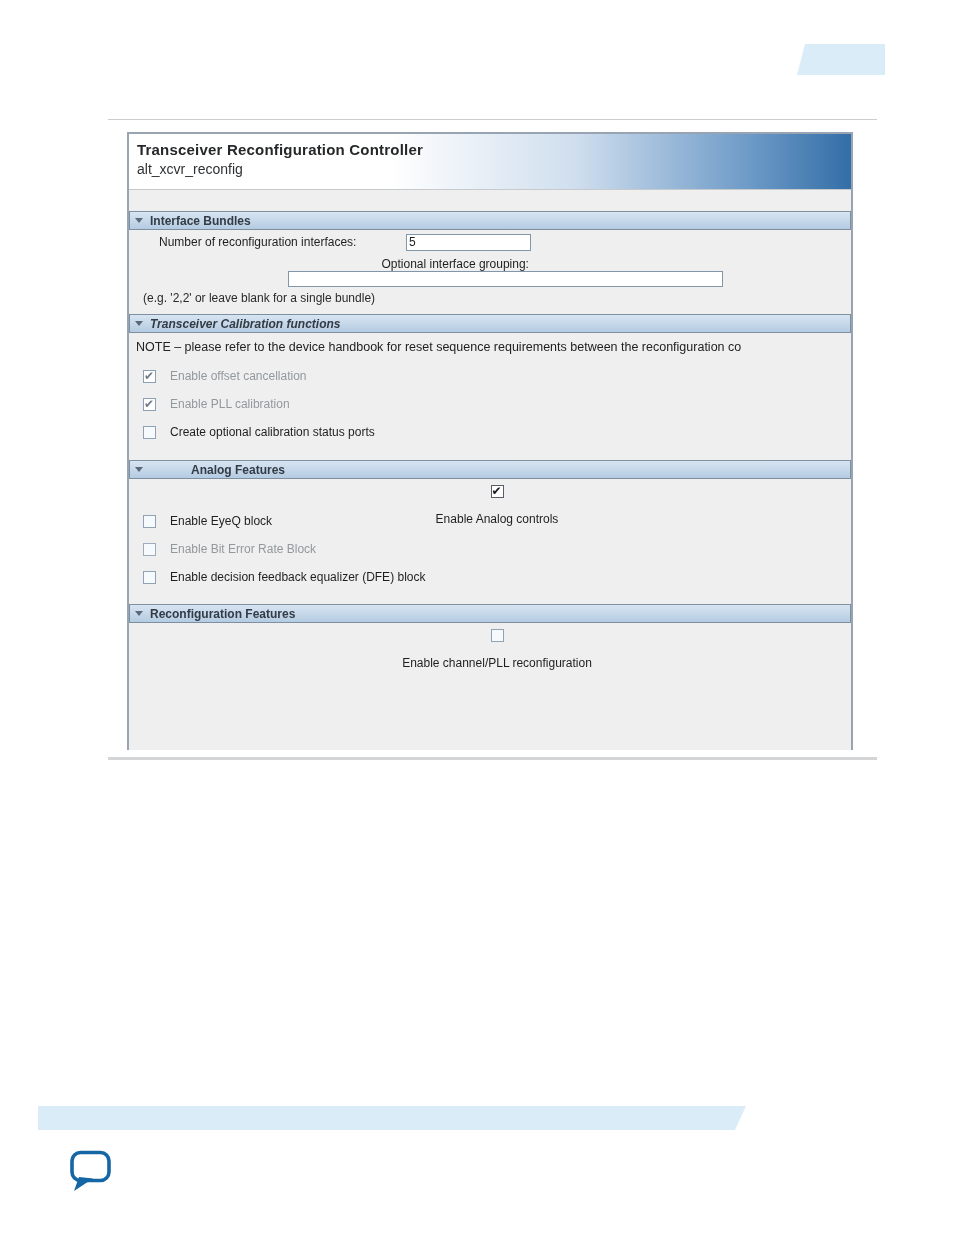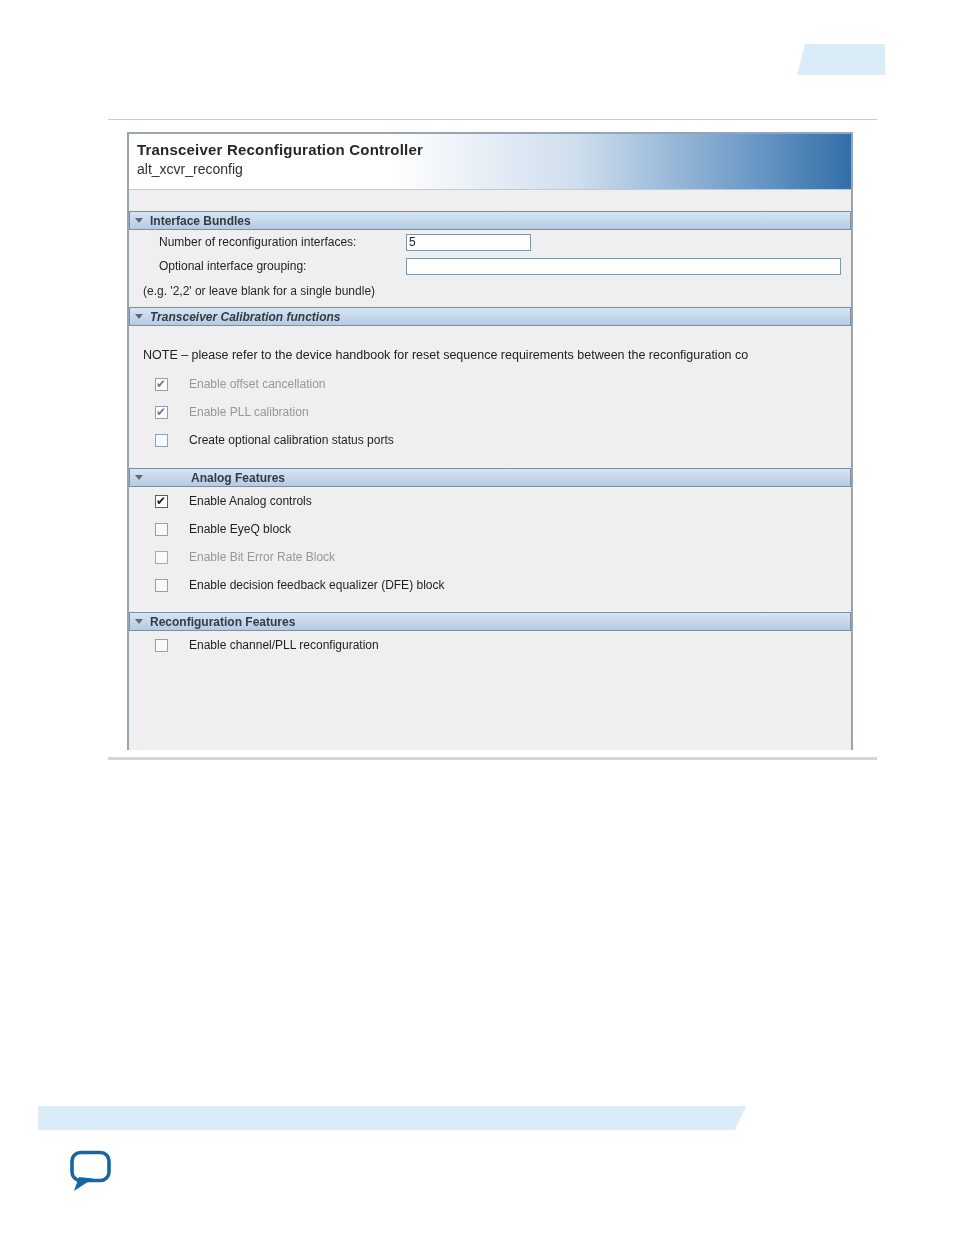"Optional interface grouping:" .mt6 { flex-direction: none -> column }
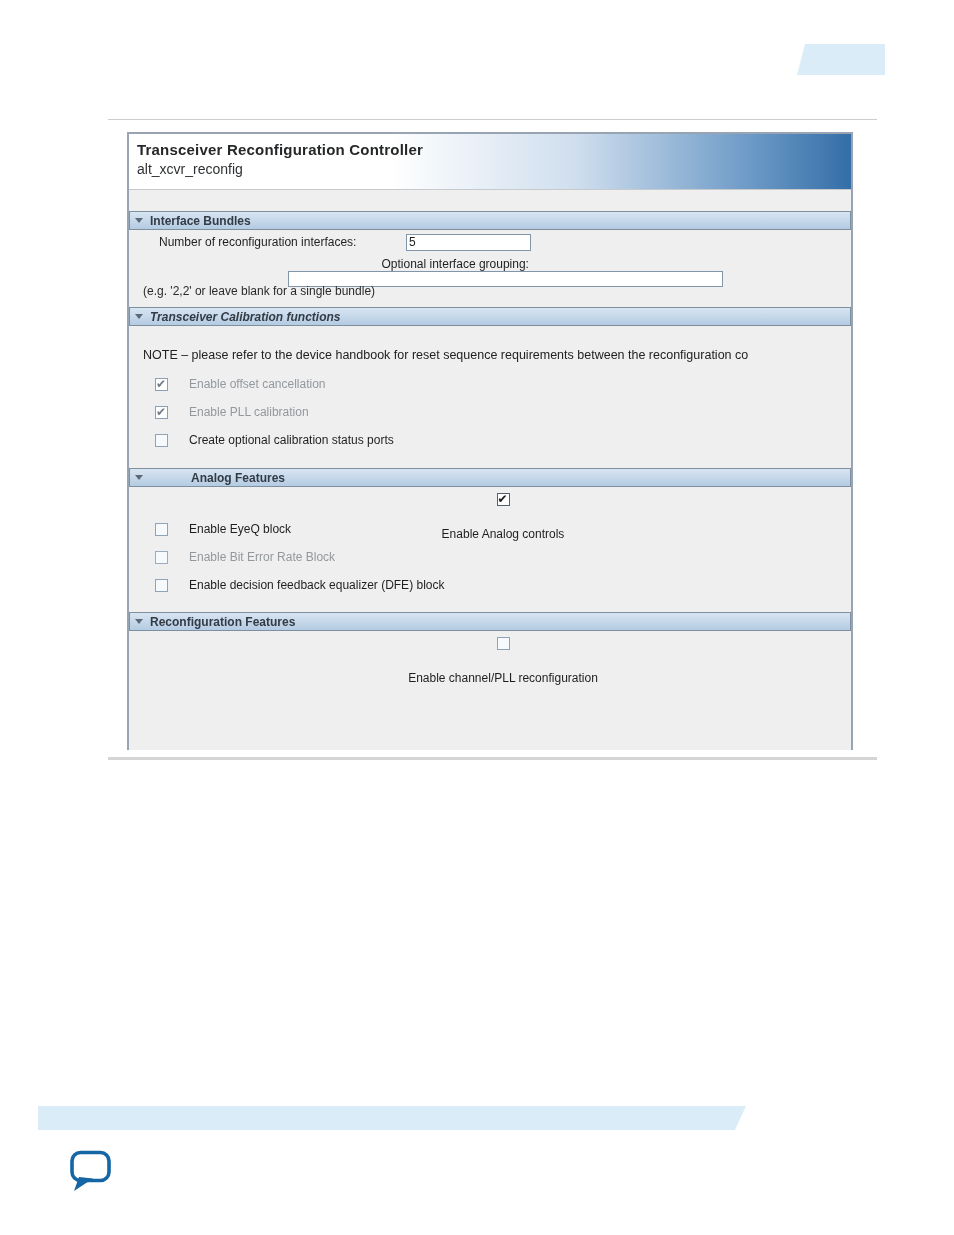"(e.g. '2,2' or leave blank" .mt9 { margin-top: 9px -> 16px }
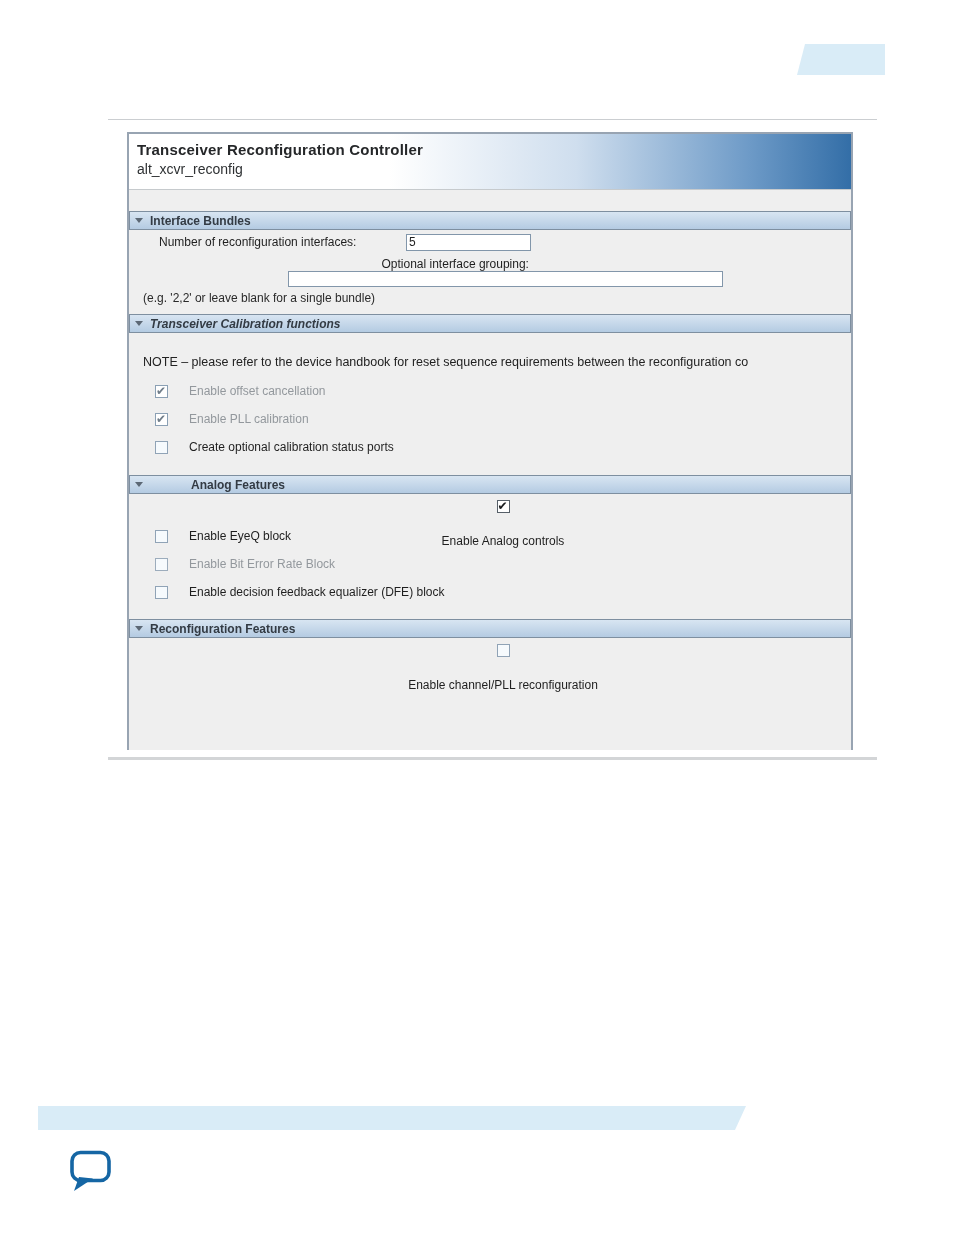"NOTE – please refer to" .mt7 { margin-top: 22px -> 7px; padding-left: none -> 7px }
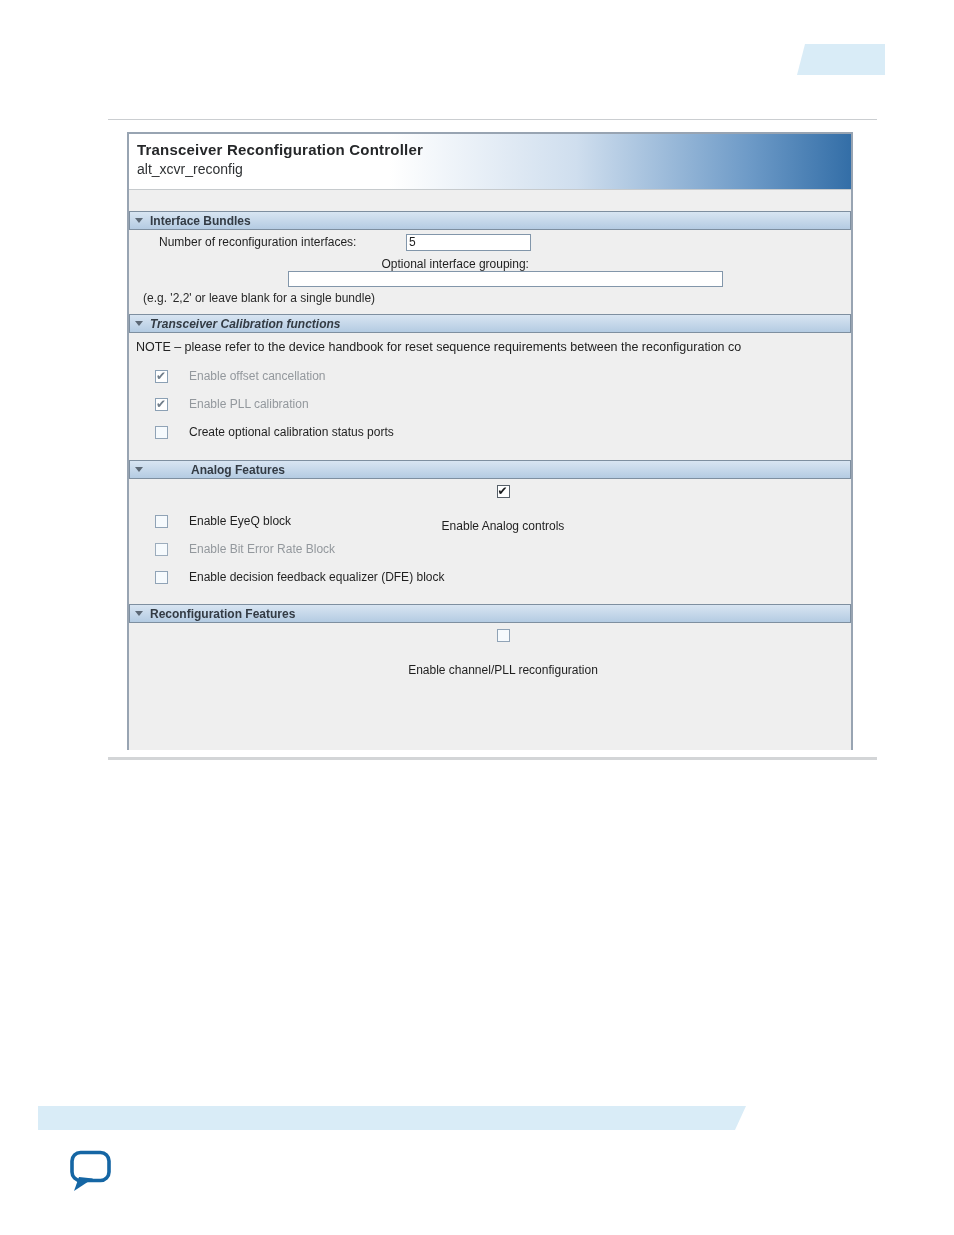"Enable offset cancellation" .cb-row { gap: 21px -> 14px; padding-left: 26px -> 14px }
